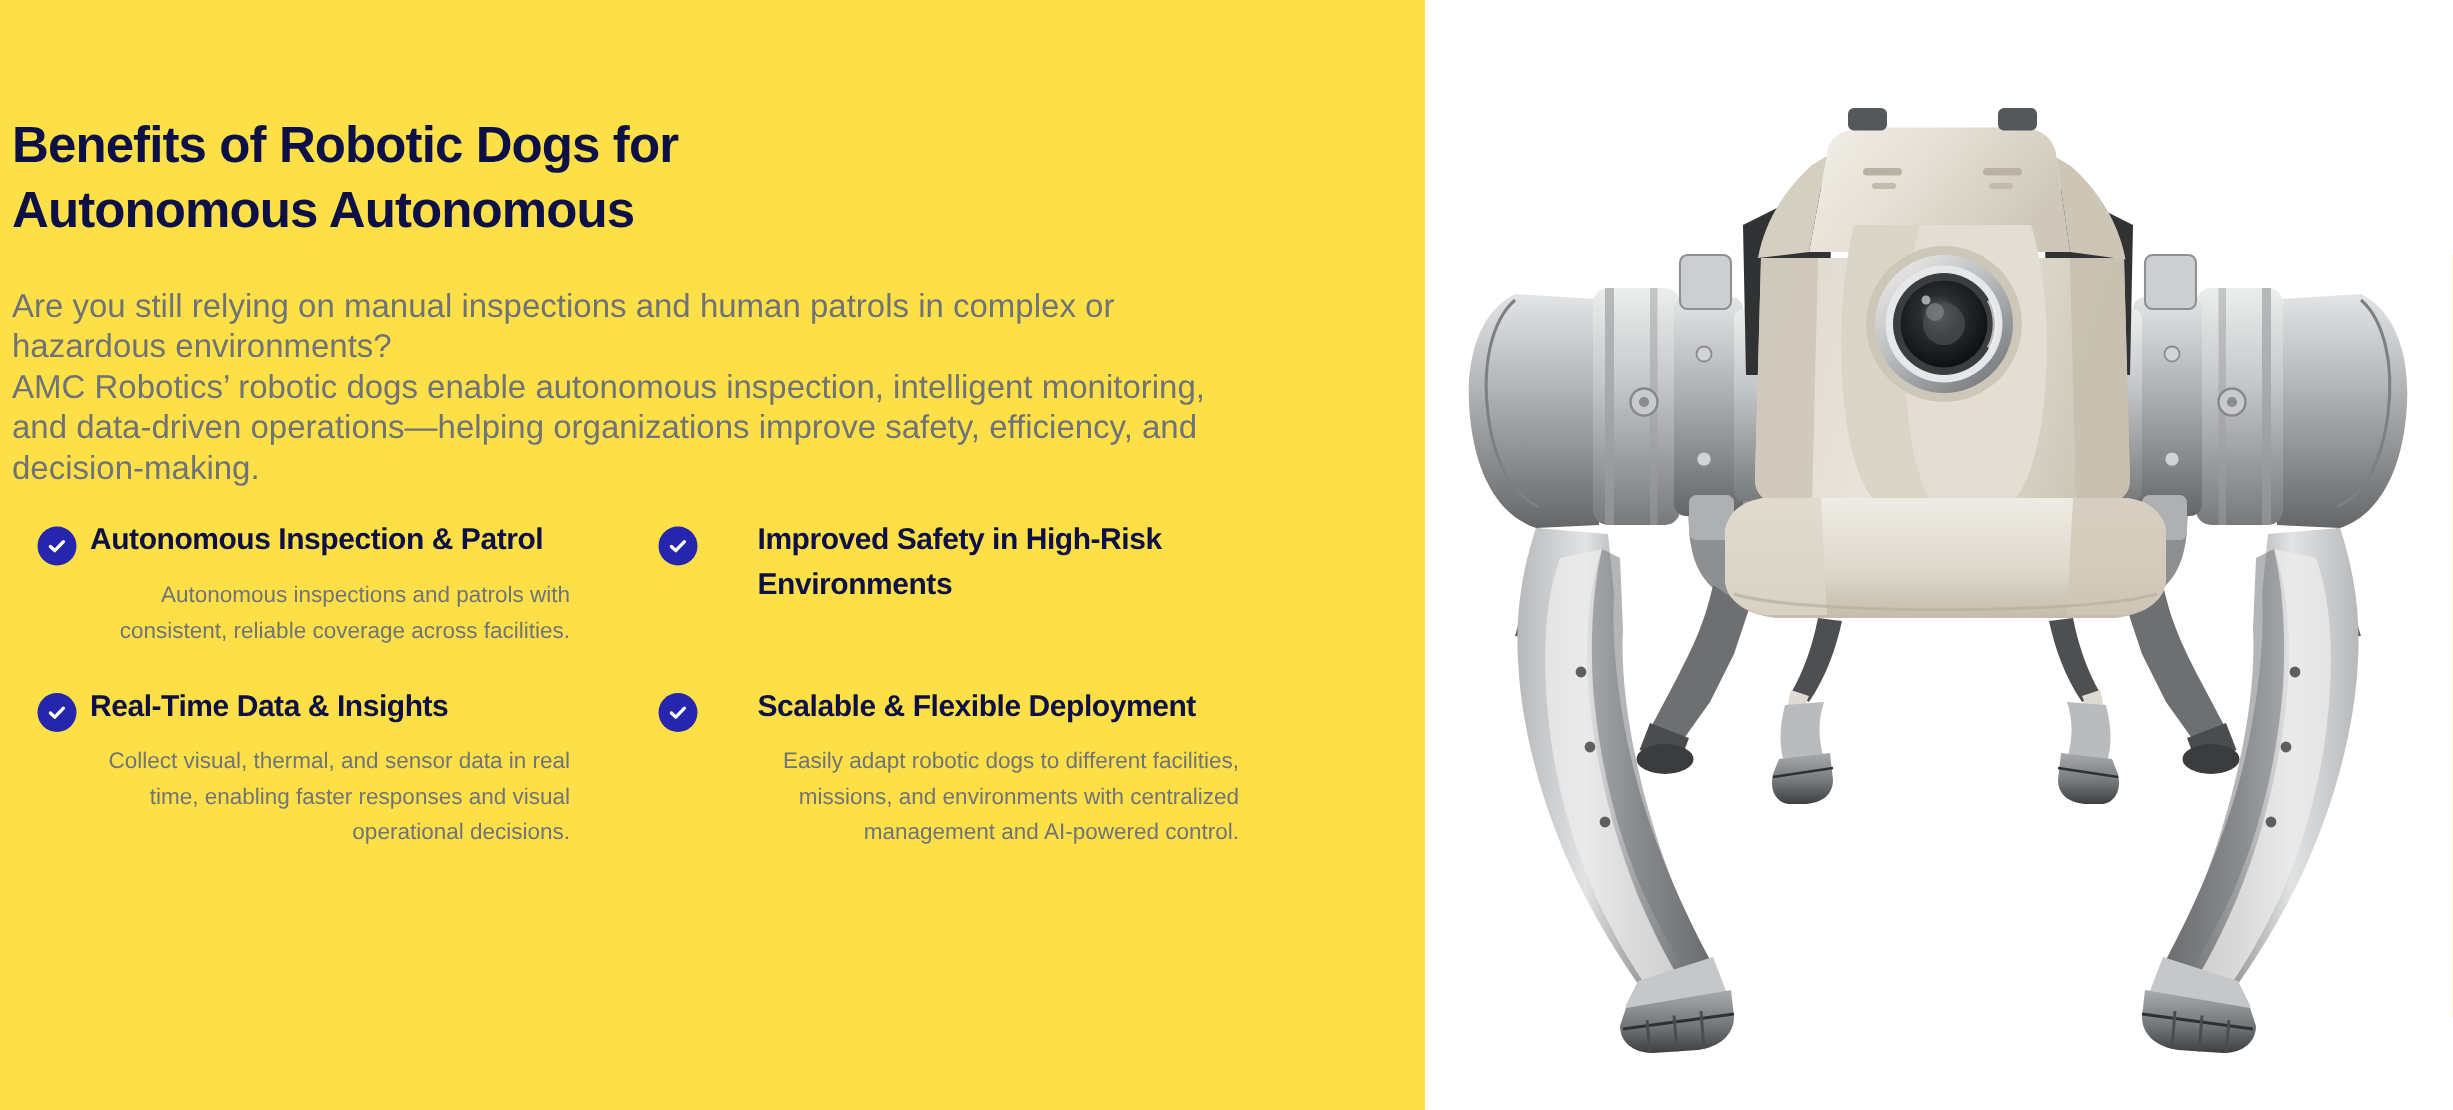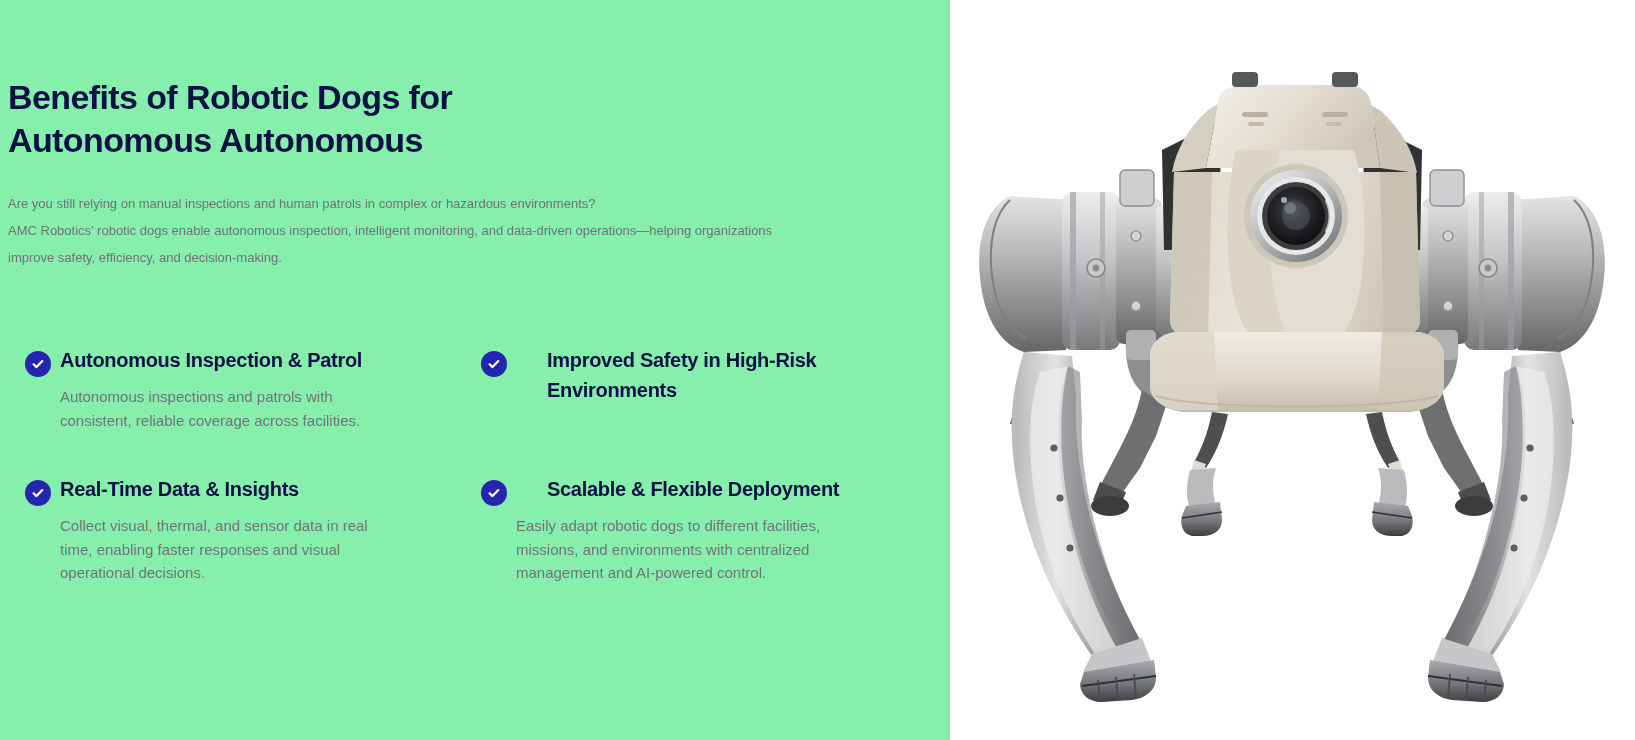"Benefits of Robotic Dogs for" .page { background: #86efac -> #fde047 }
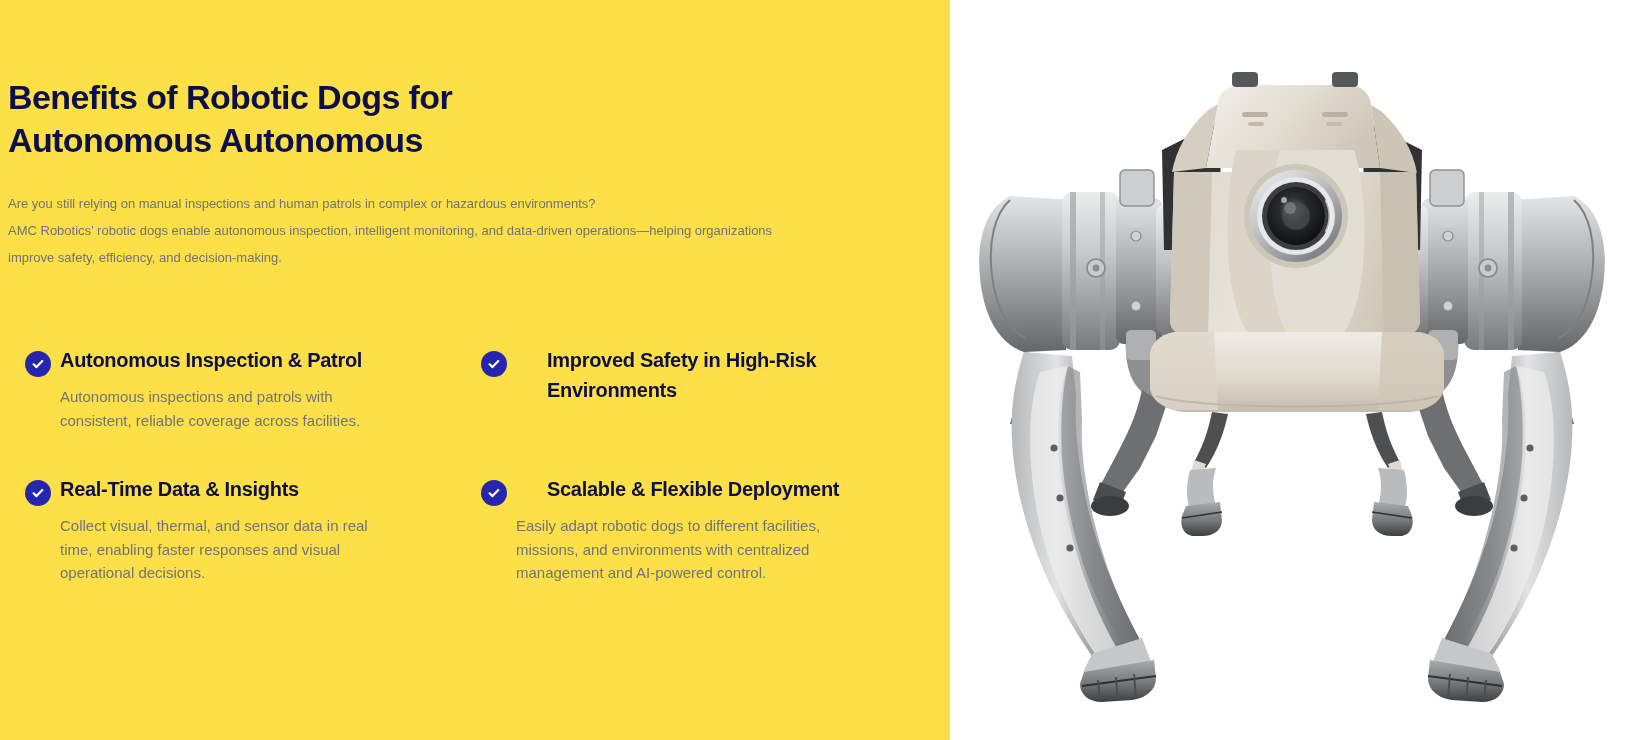"Are you still relying on" .intro { font-size: 13px -> 22px }
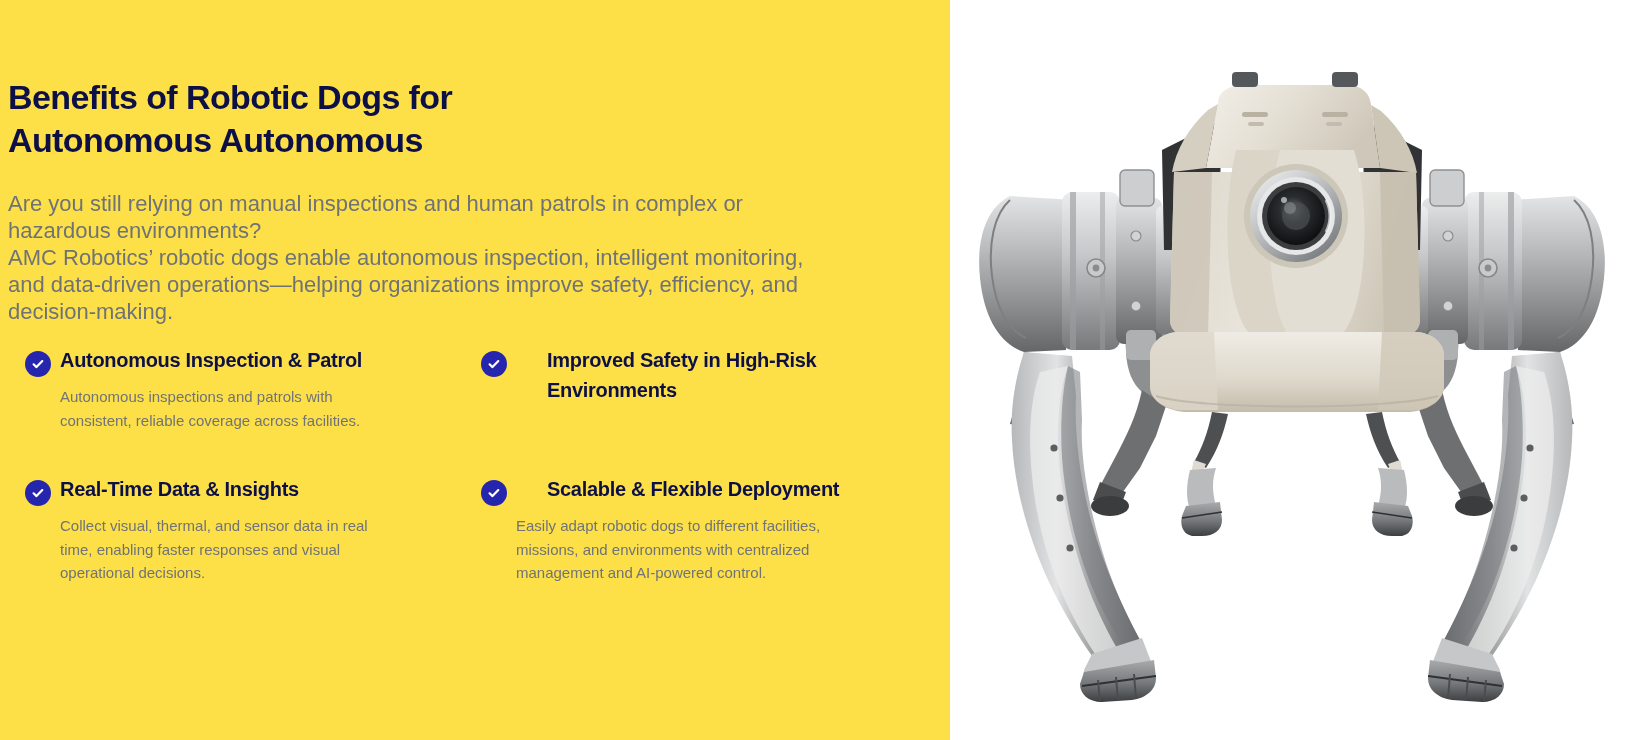"Autonomous Inspection & Patrol" .features { gap: 42px -> none }
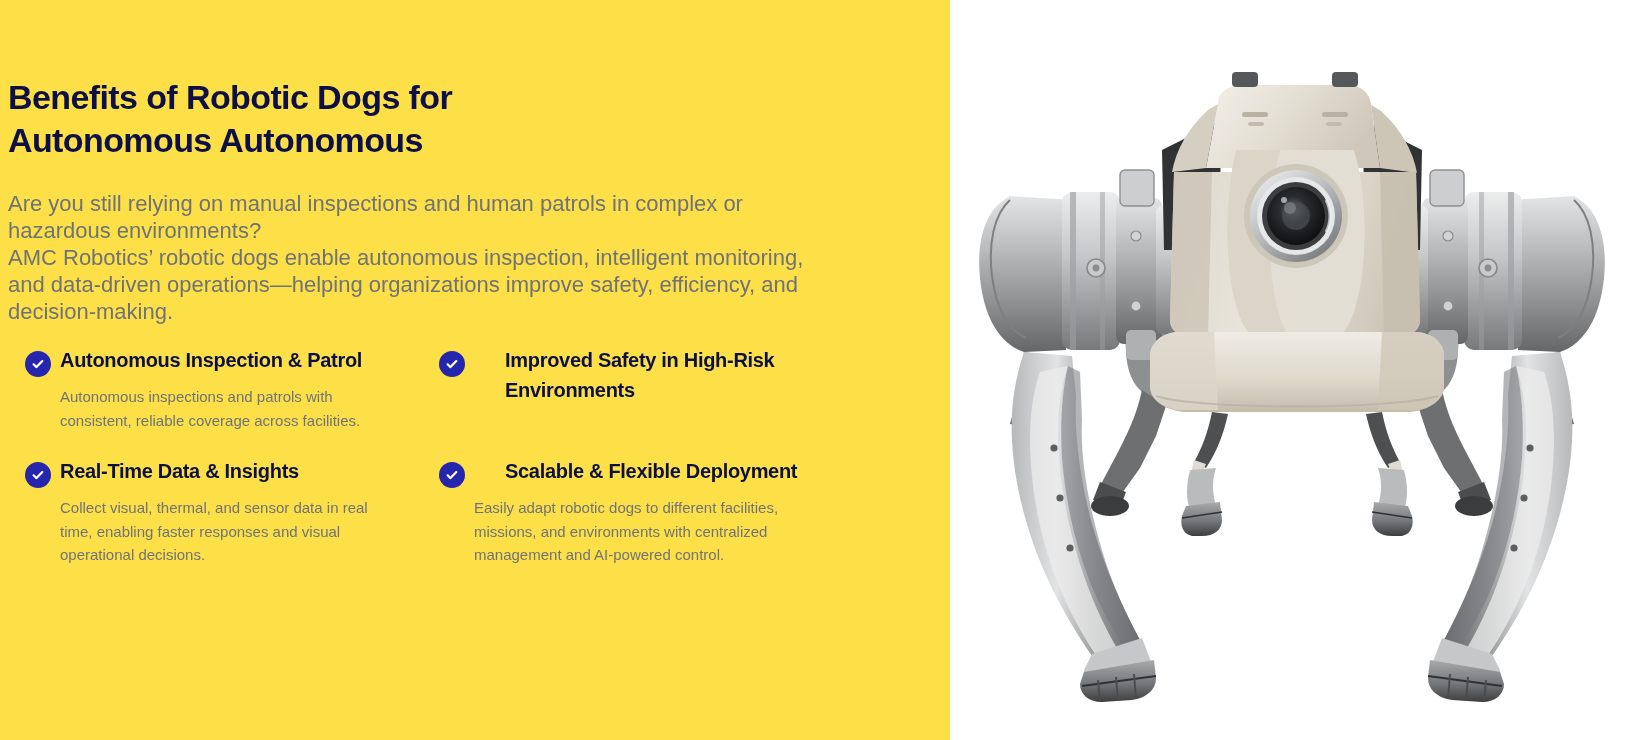"Autonomous inspections and patrols with" .feature-desc { text-align: none -> right }
